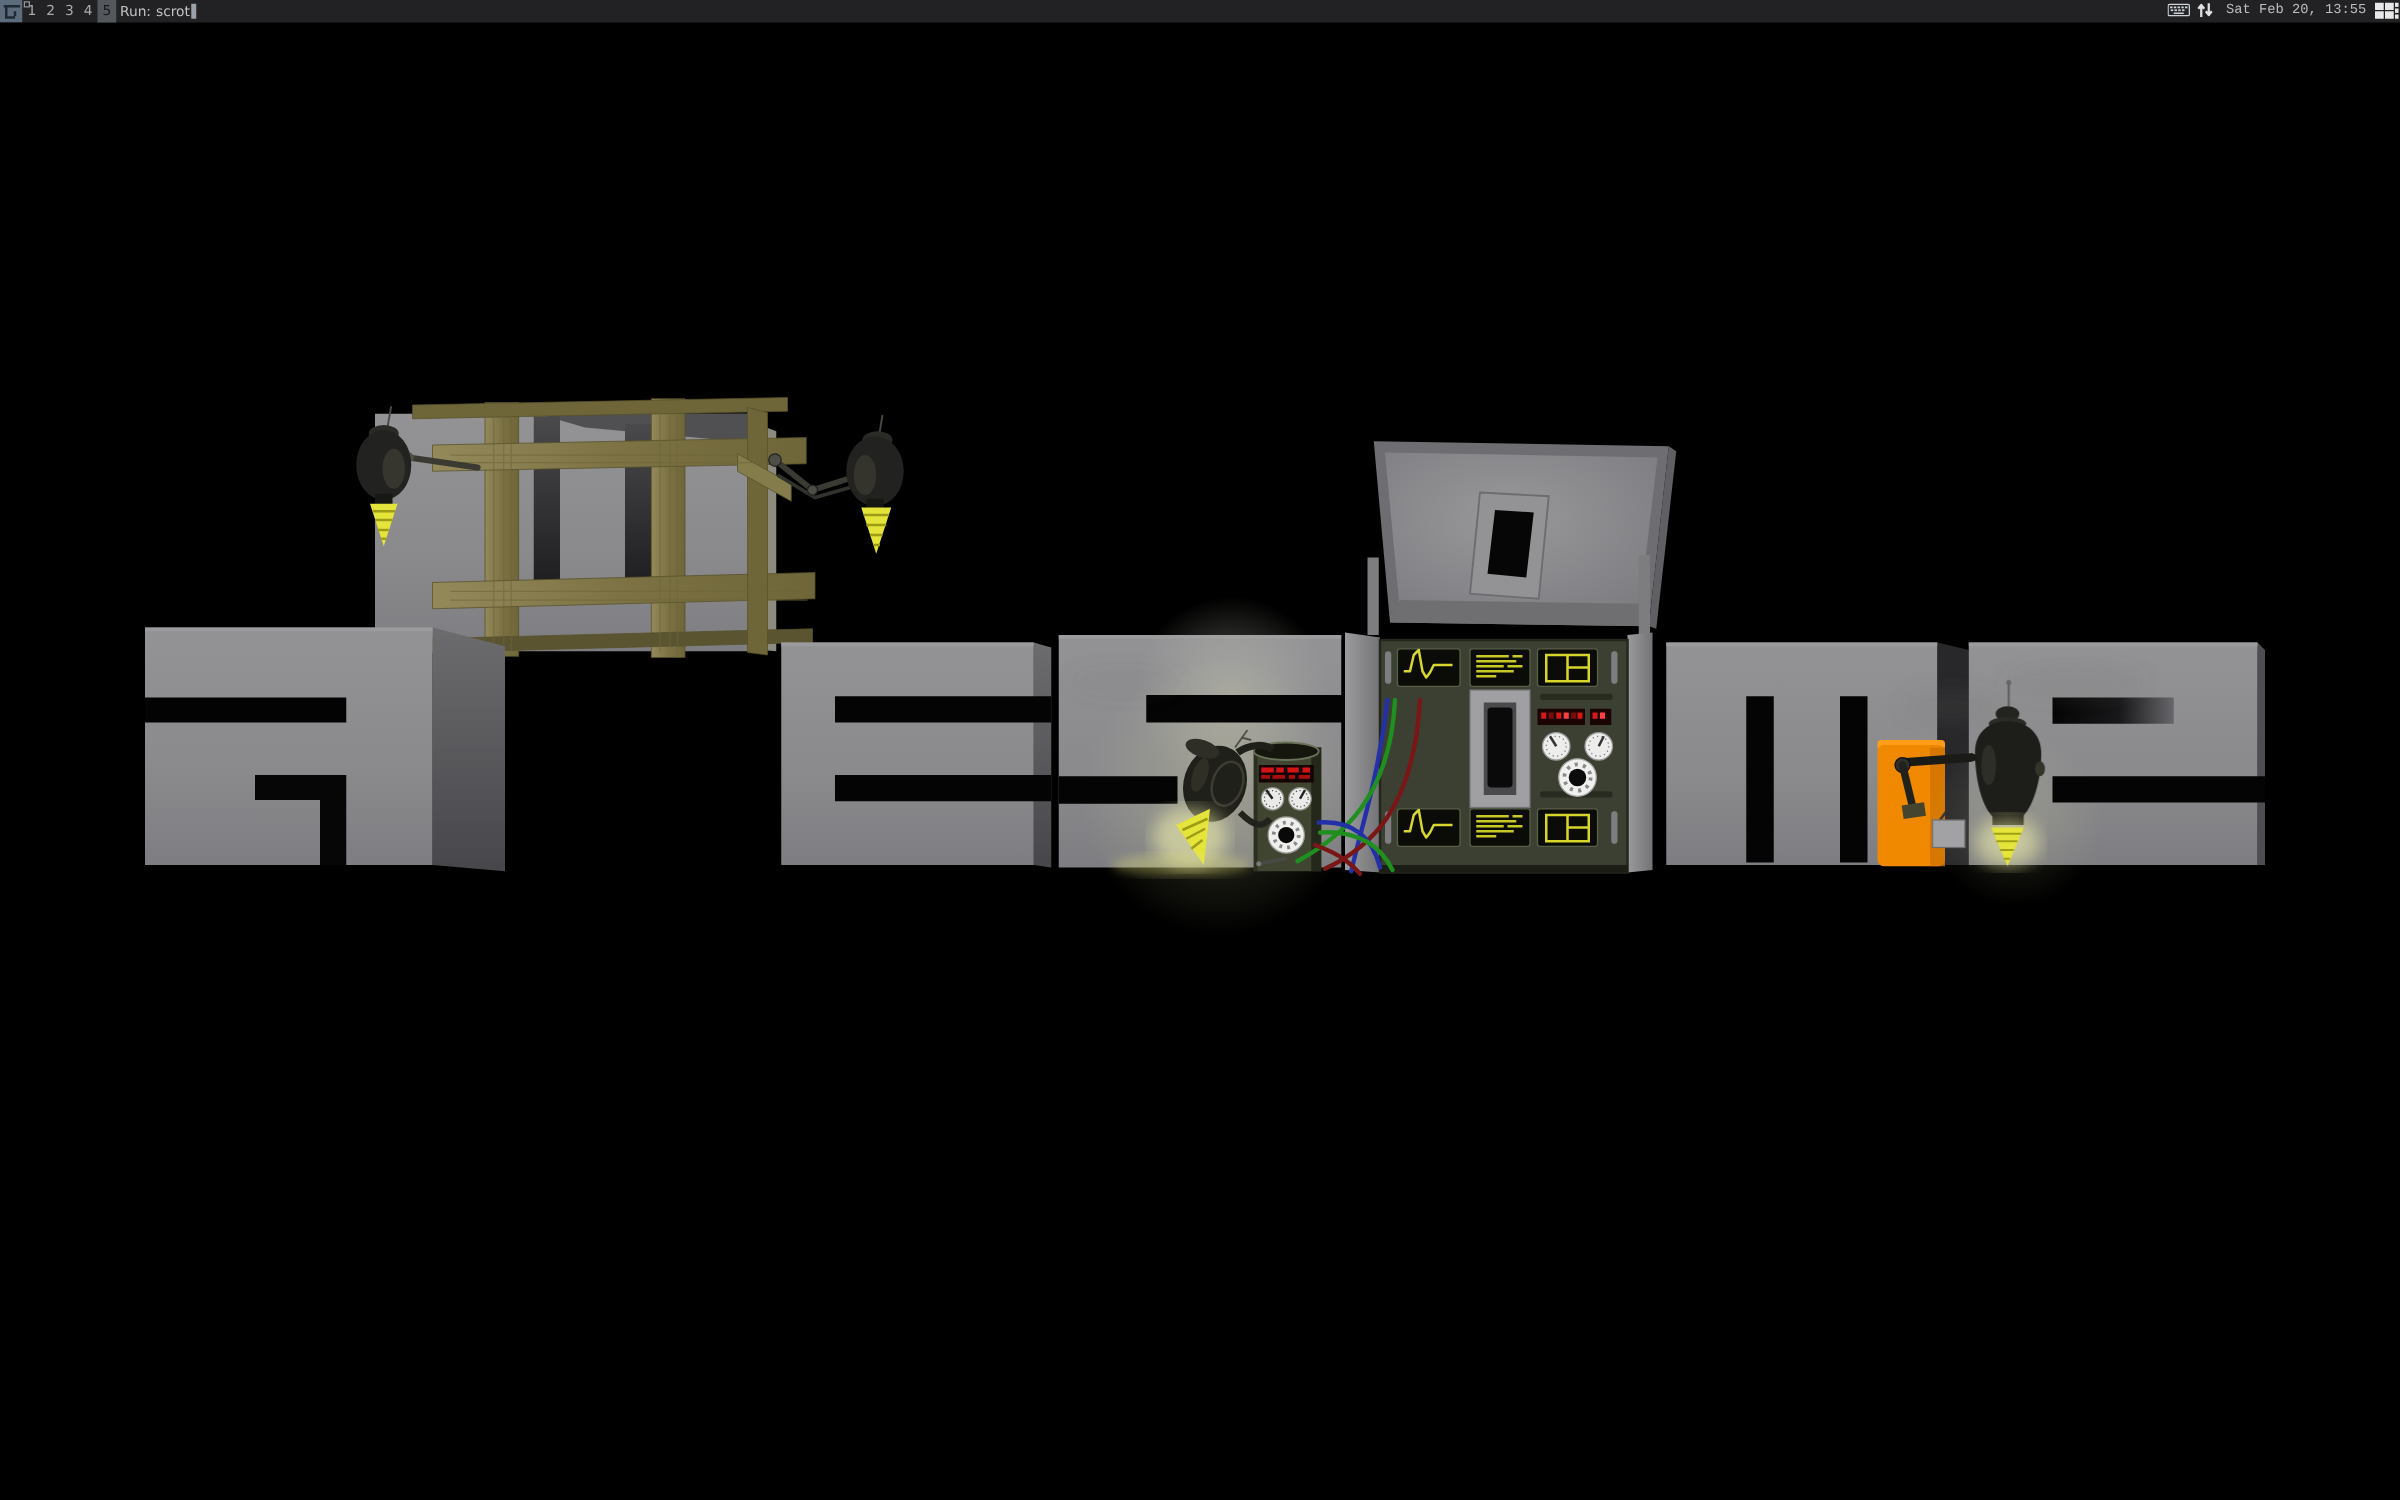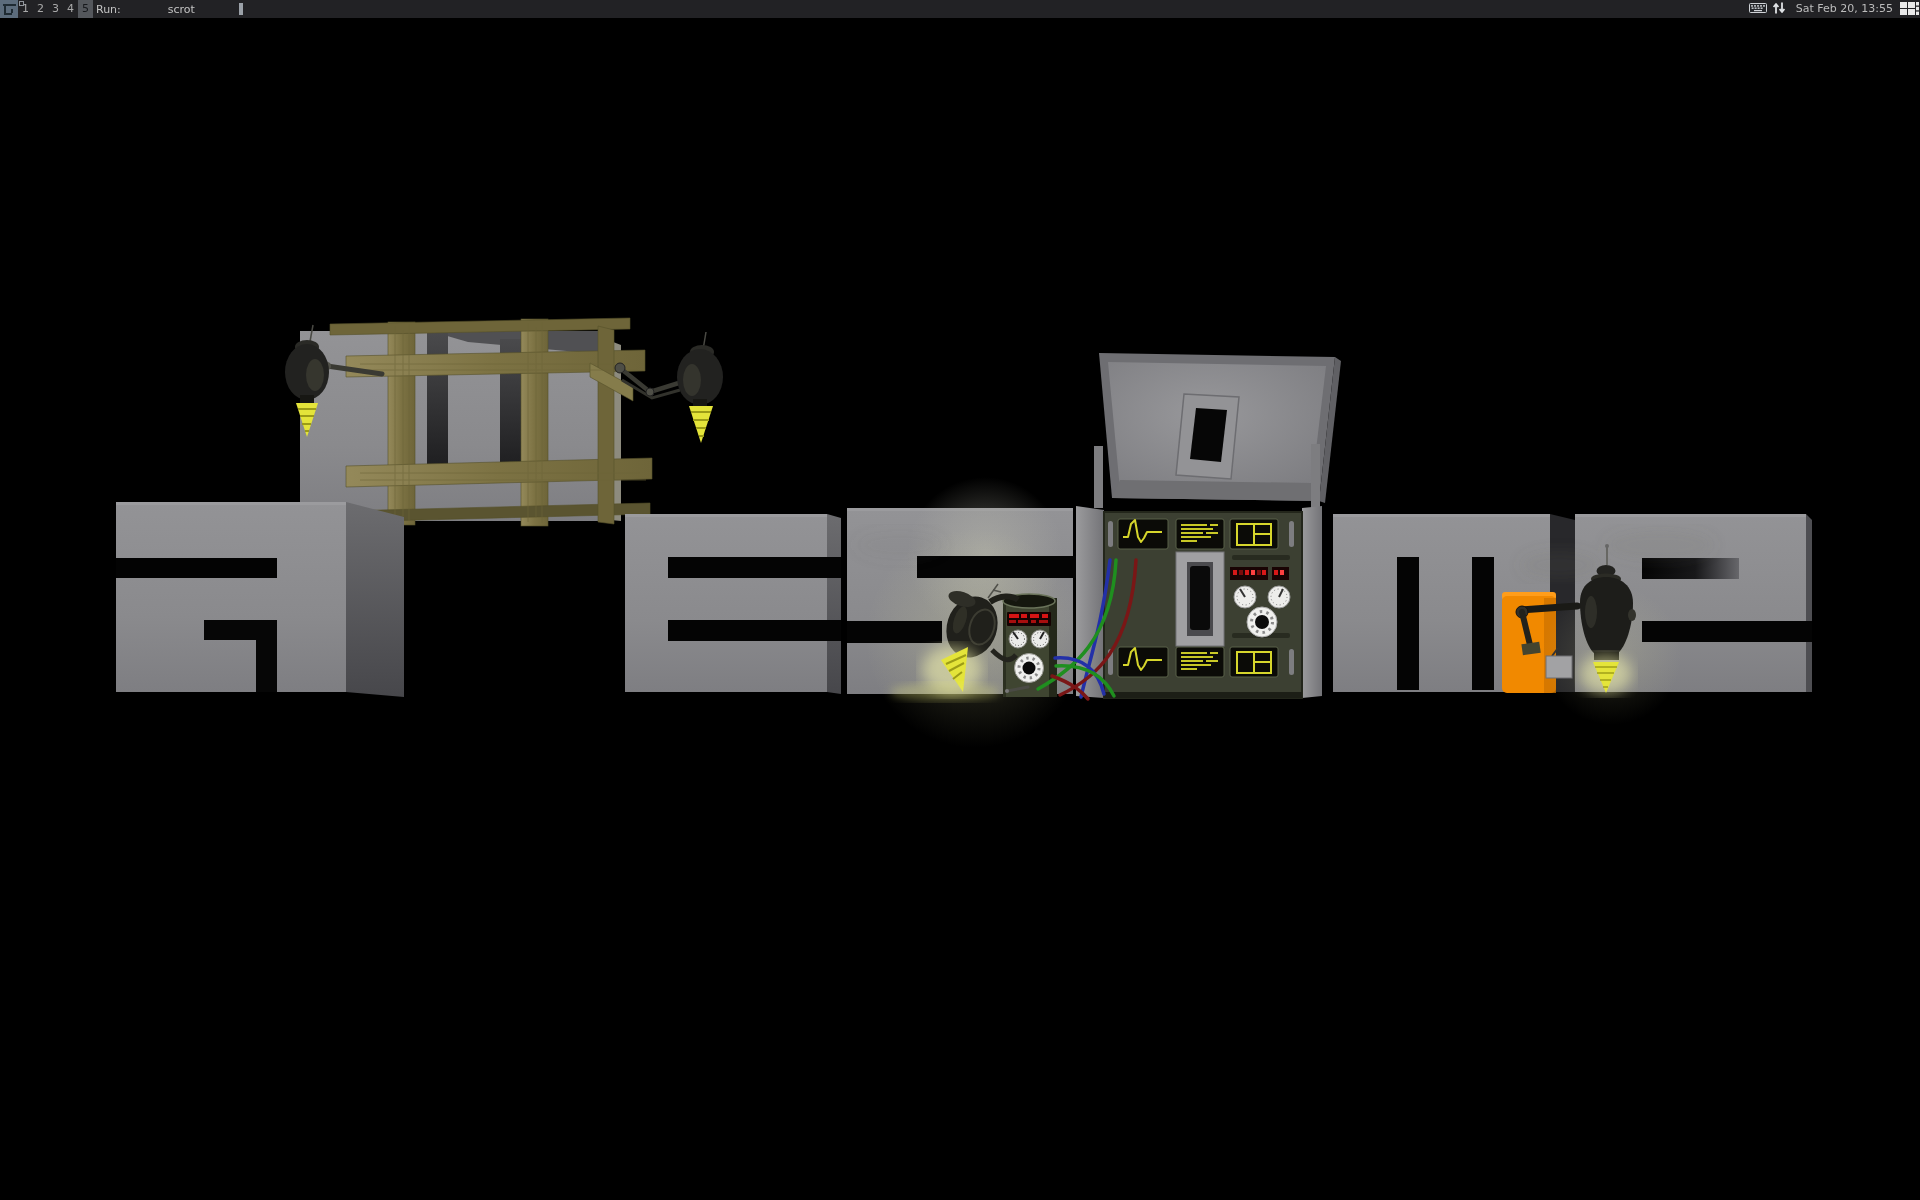"Run:" .prompt { gap: 43px -> none }
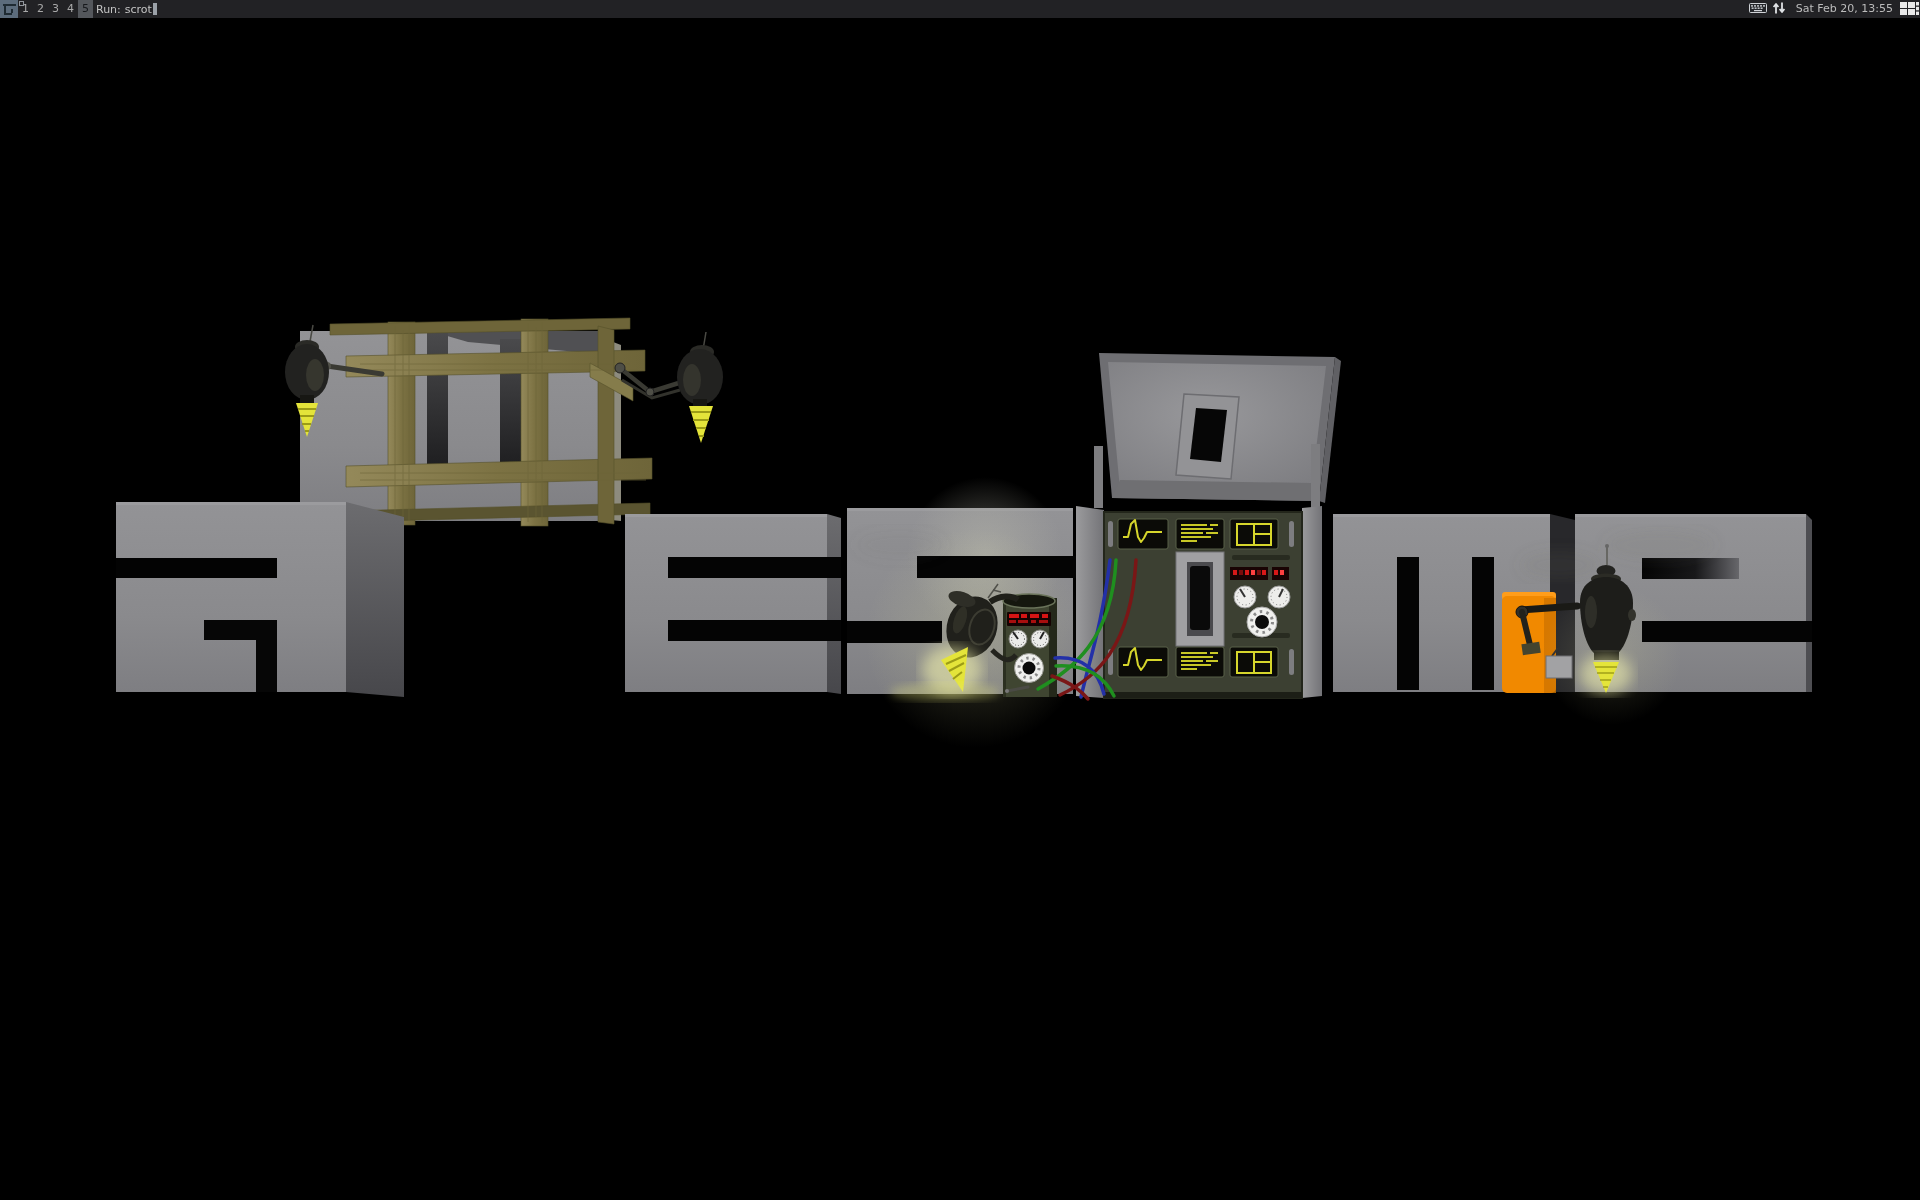"Sat Feb 20, 13:55" .clock { font-family: none -> Liberation Mono, monospace }
